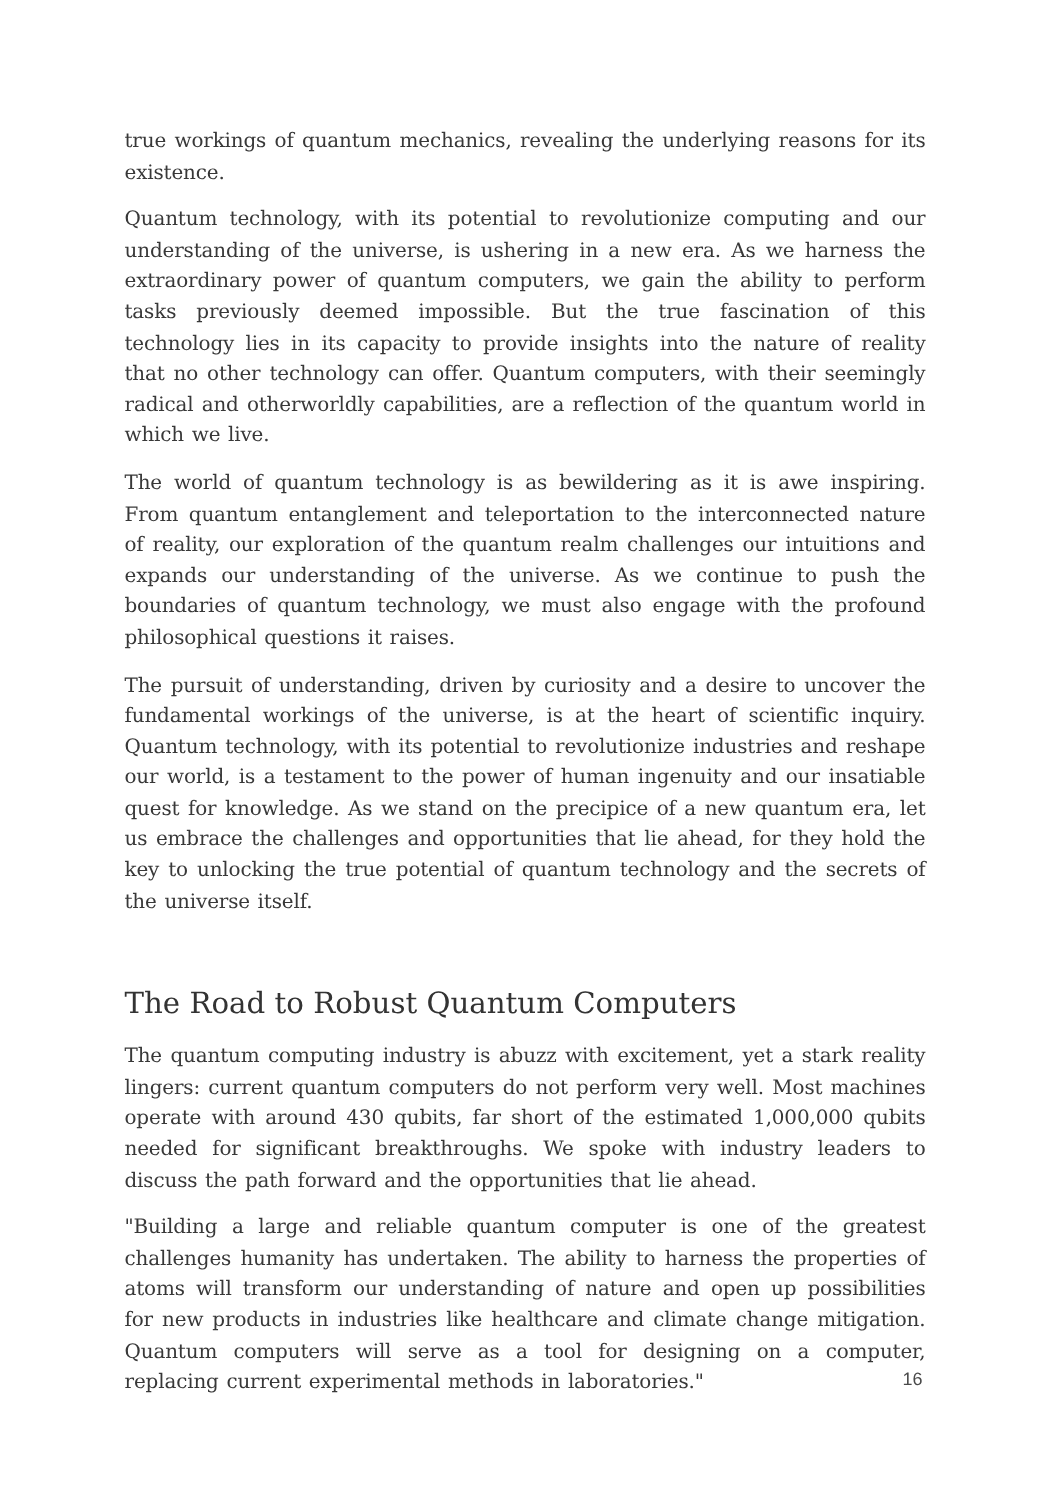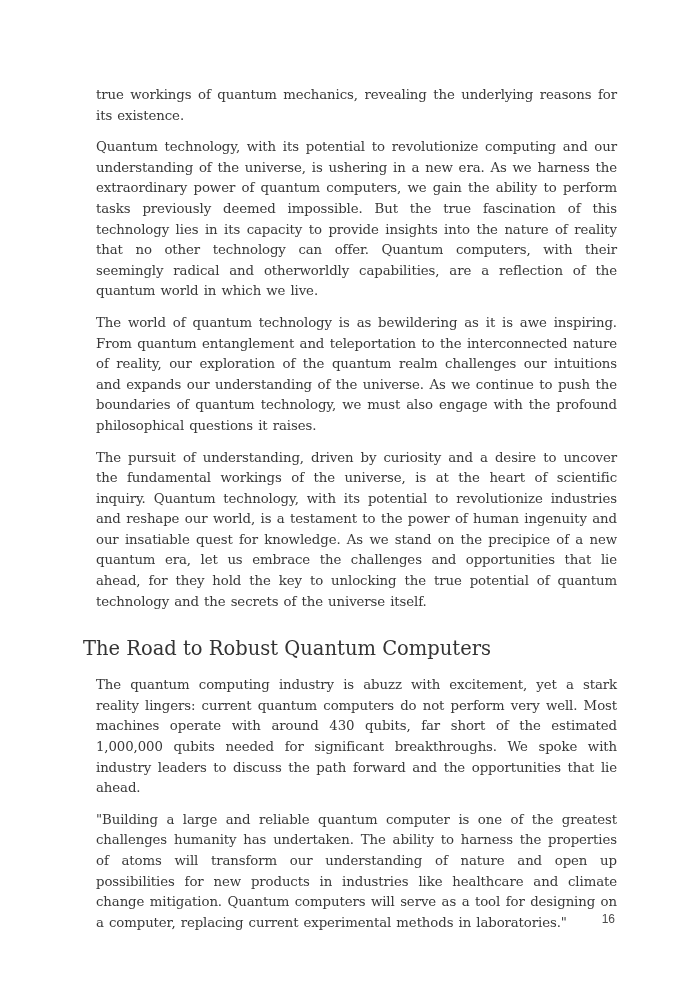"true workings of quantum mechanics," .content p { margin: 0 0 11px 13px -> 0 0 11px 0 }
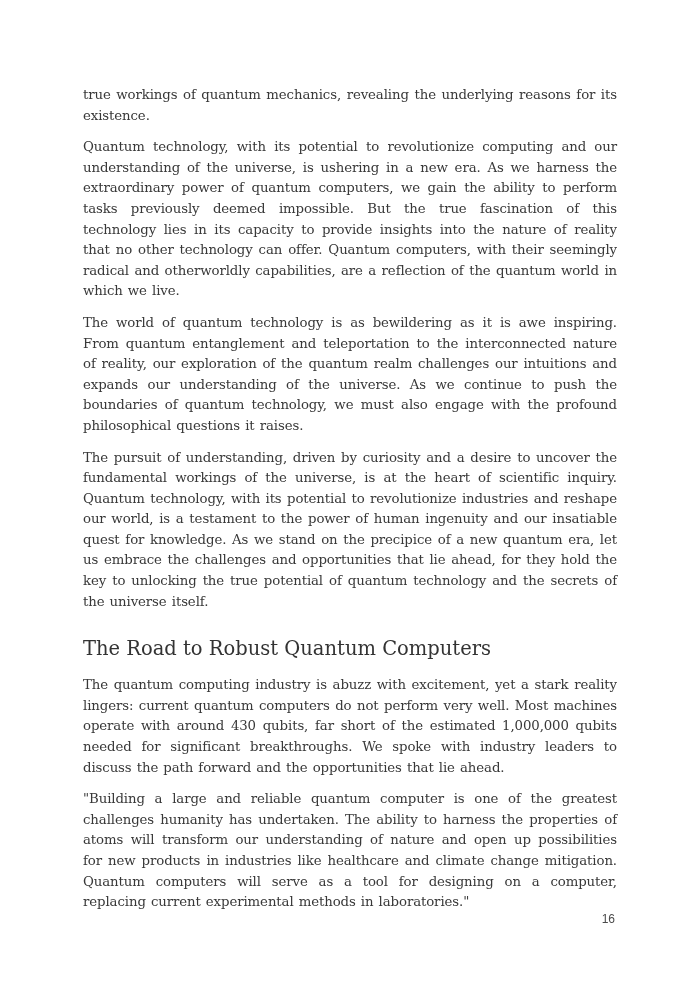"The Road to Robust Quantum" h1.section-heading { margin: 24px 0 13px 0 -> 44px 0 13px 0 }
